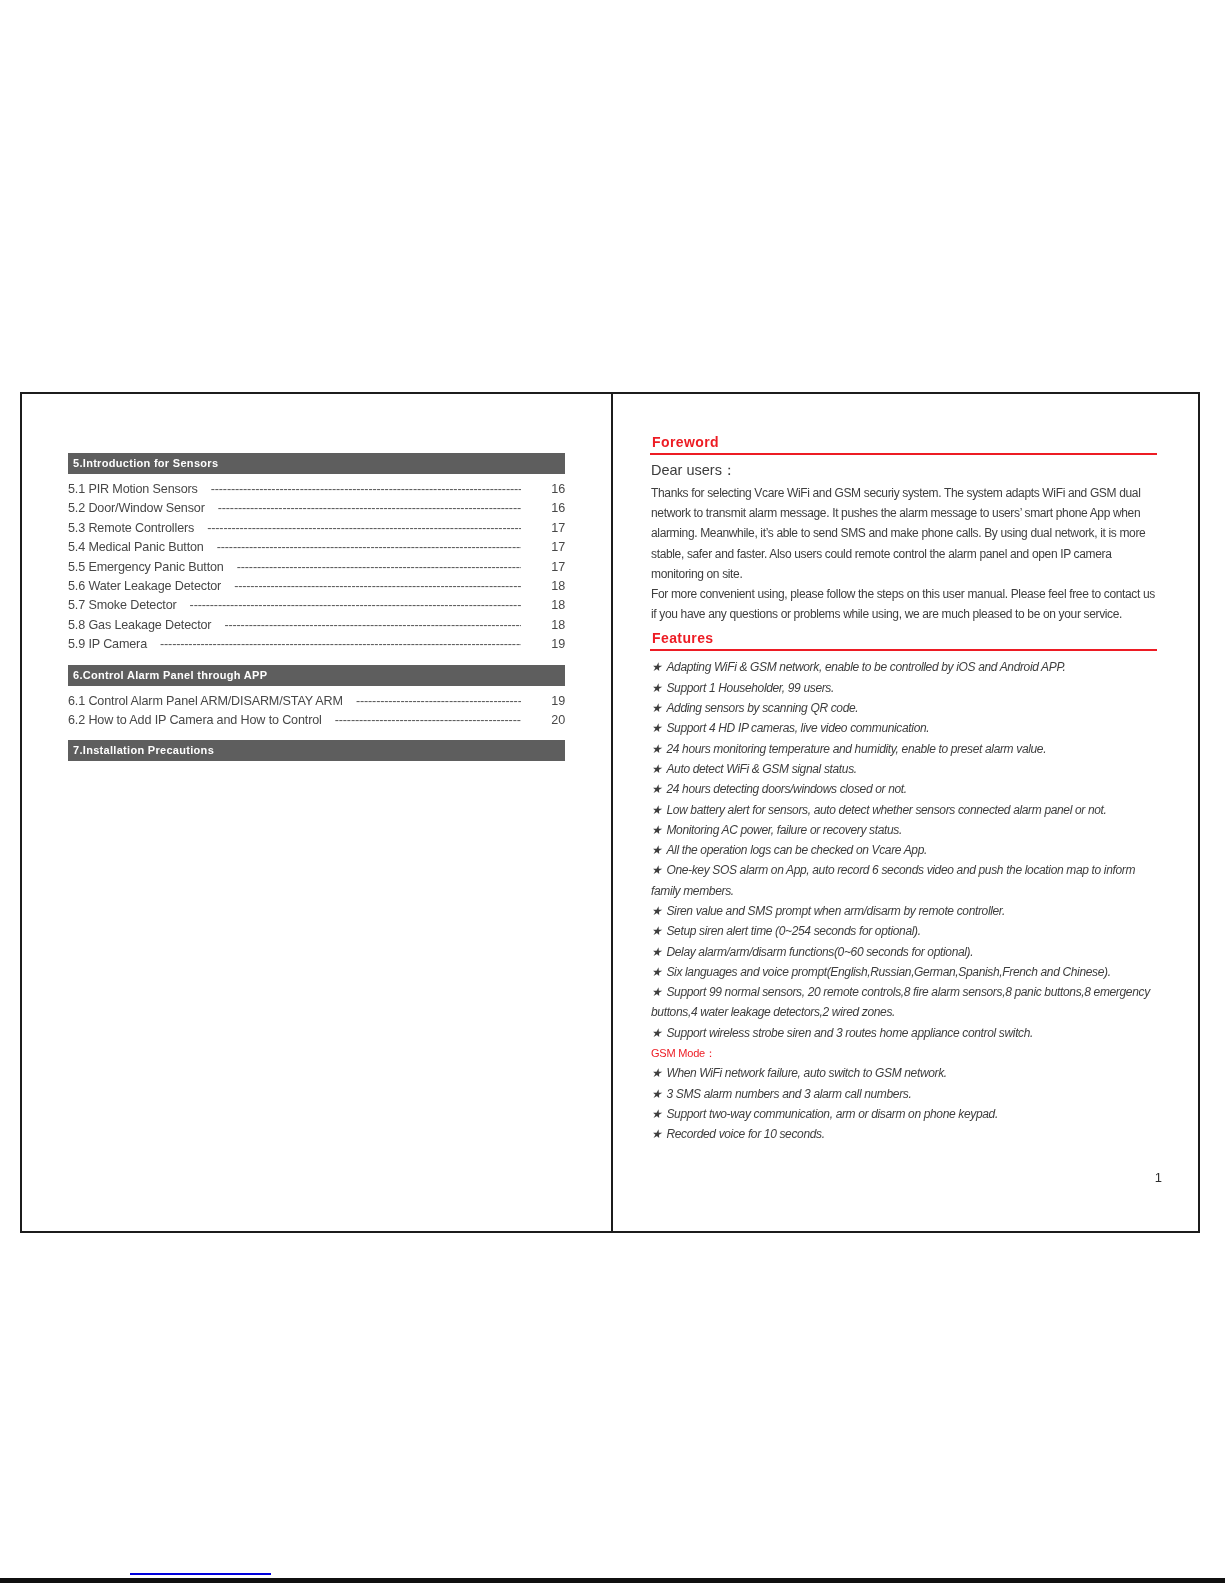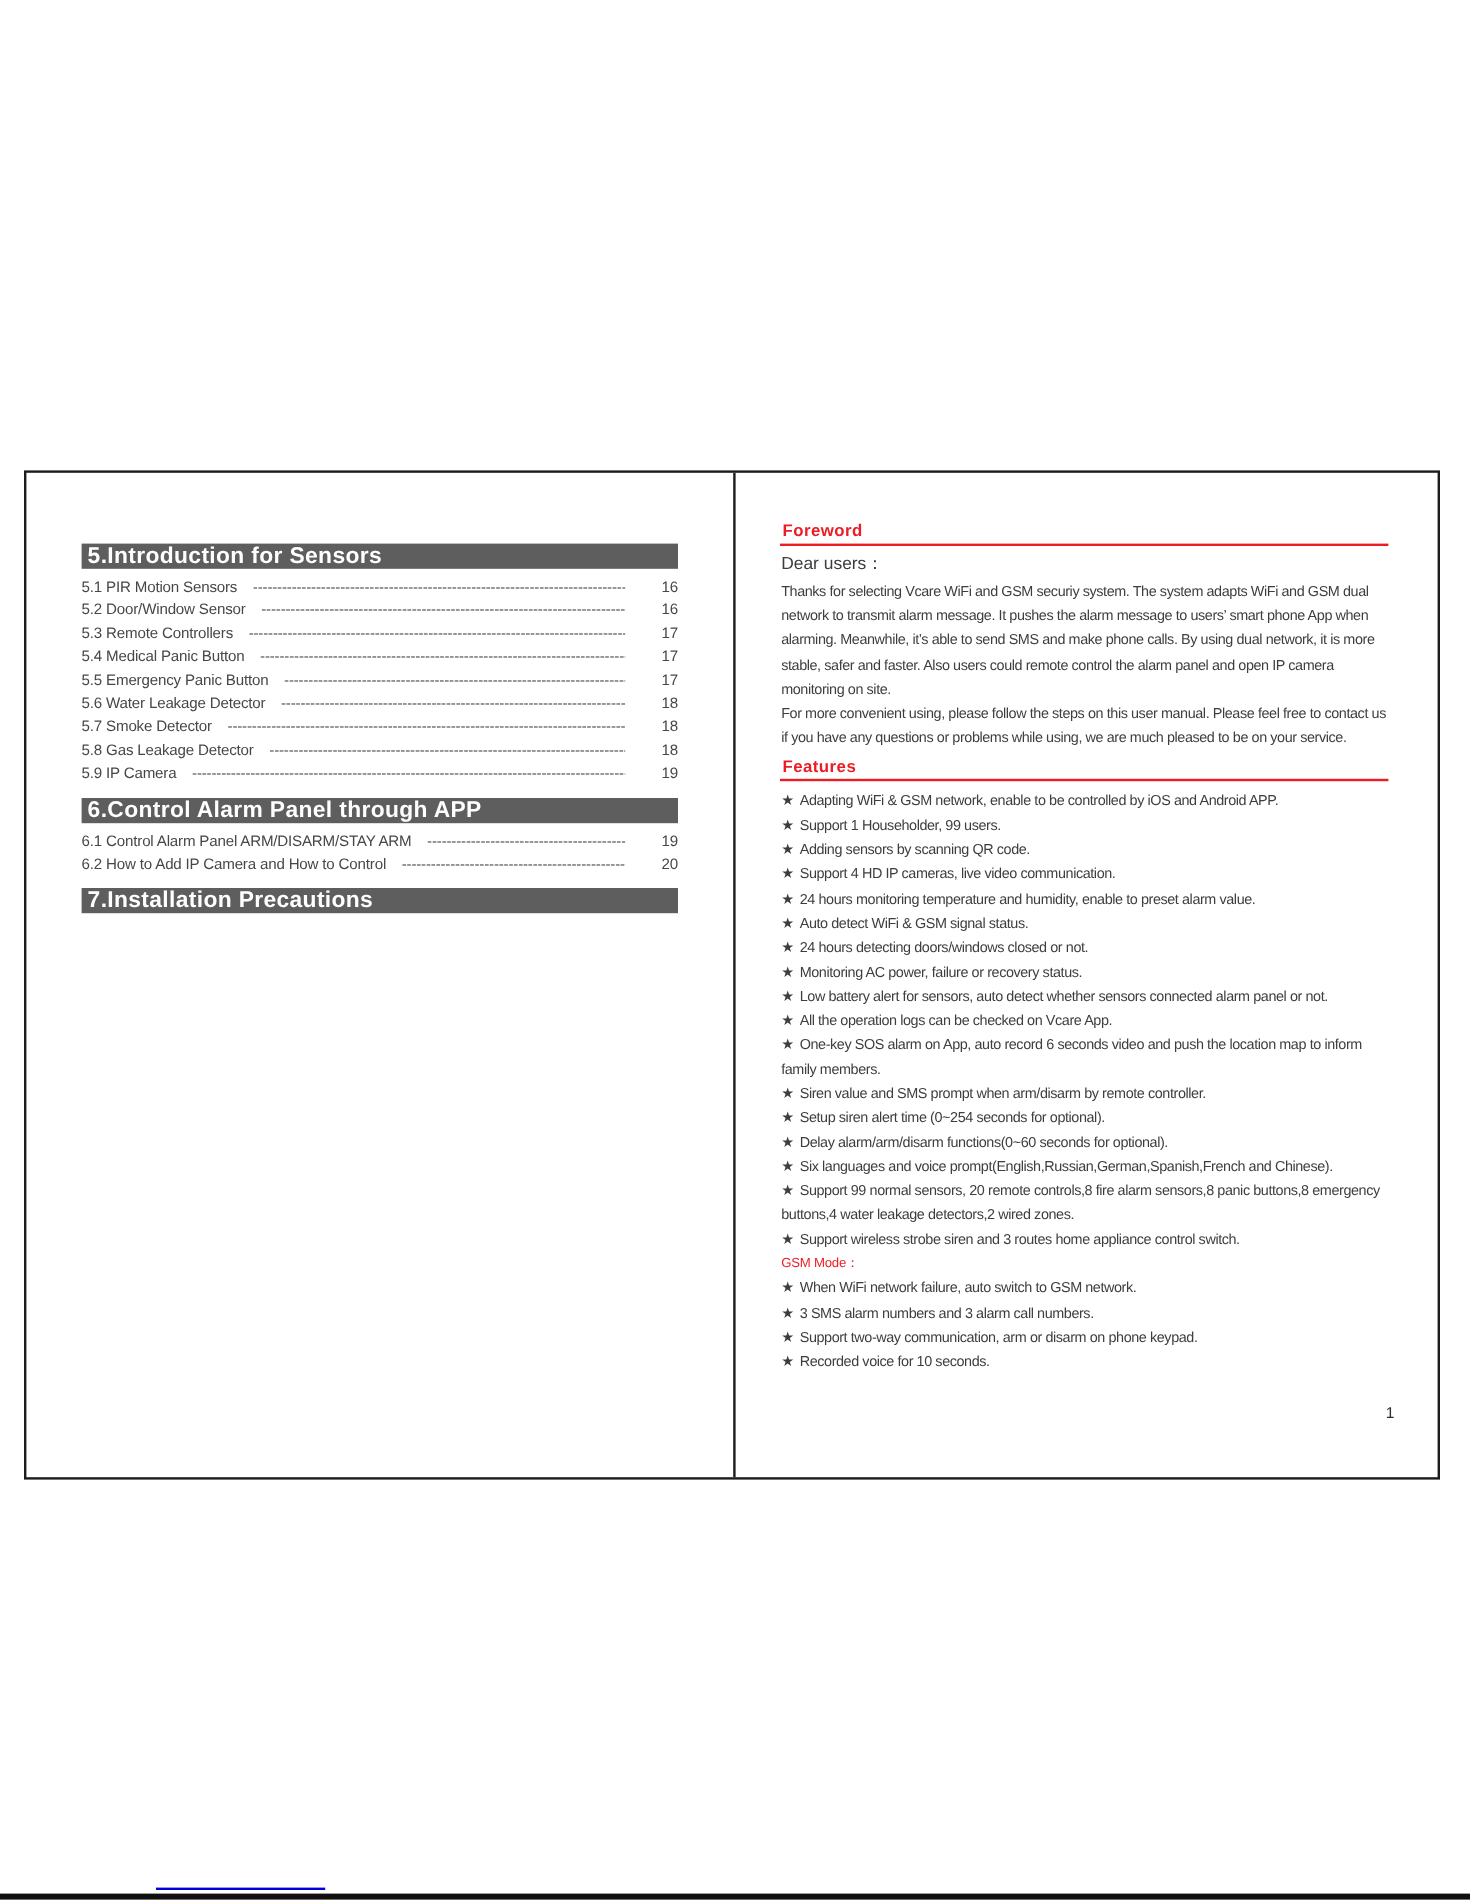"5.Introduction for Sensors" .toc-bar { font-size: 19px -> 11px }
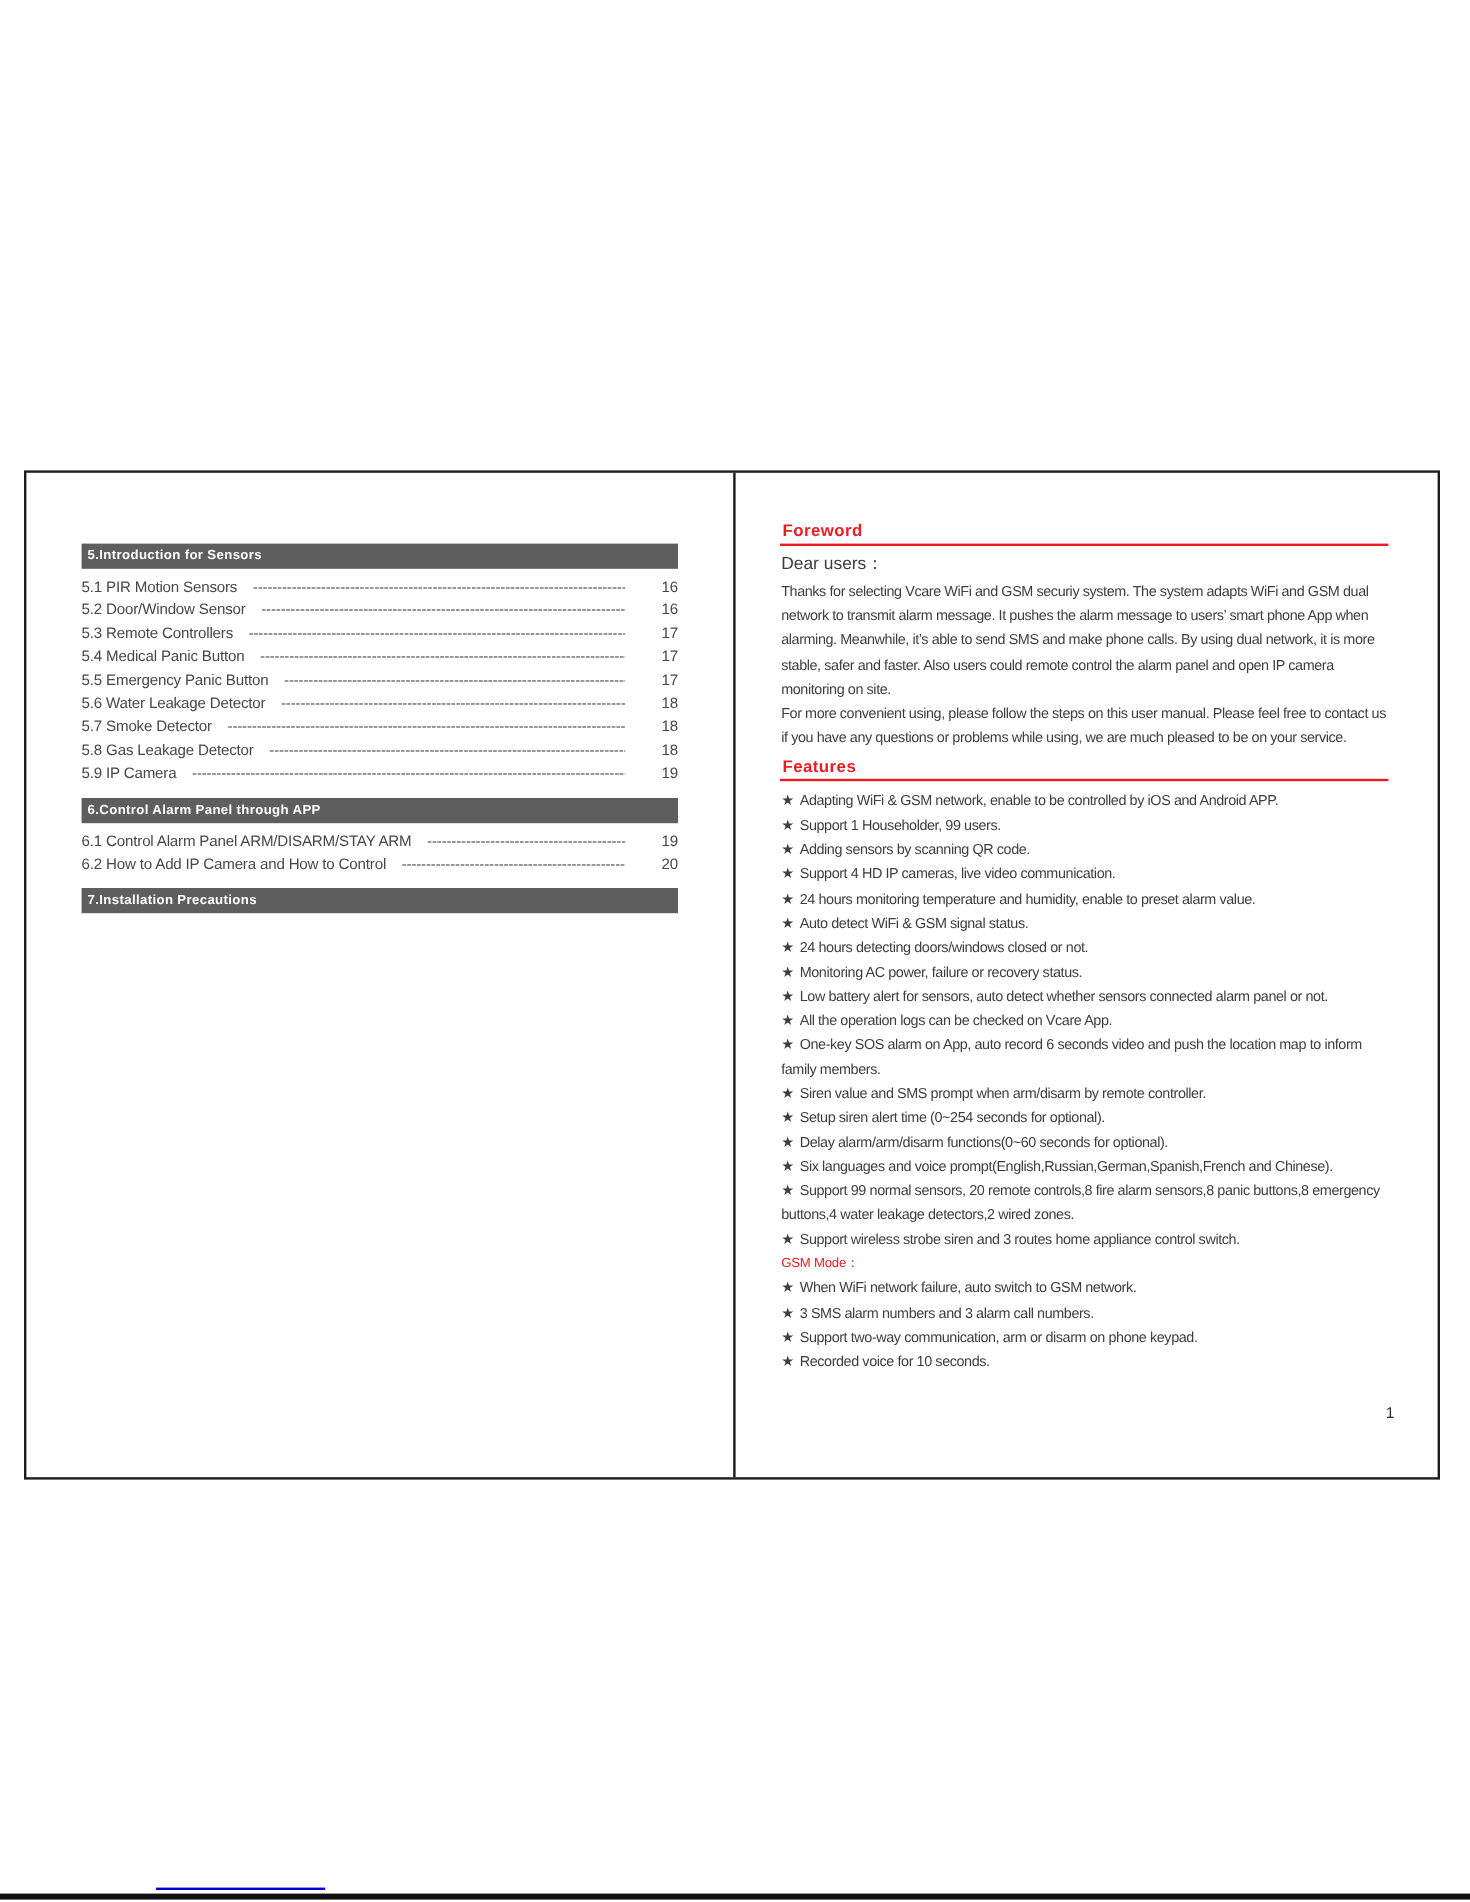"★ Adapting WiFi & GSM" .feat { font-style: none -> italic }
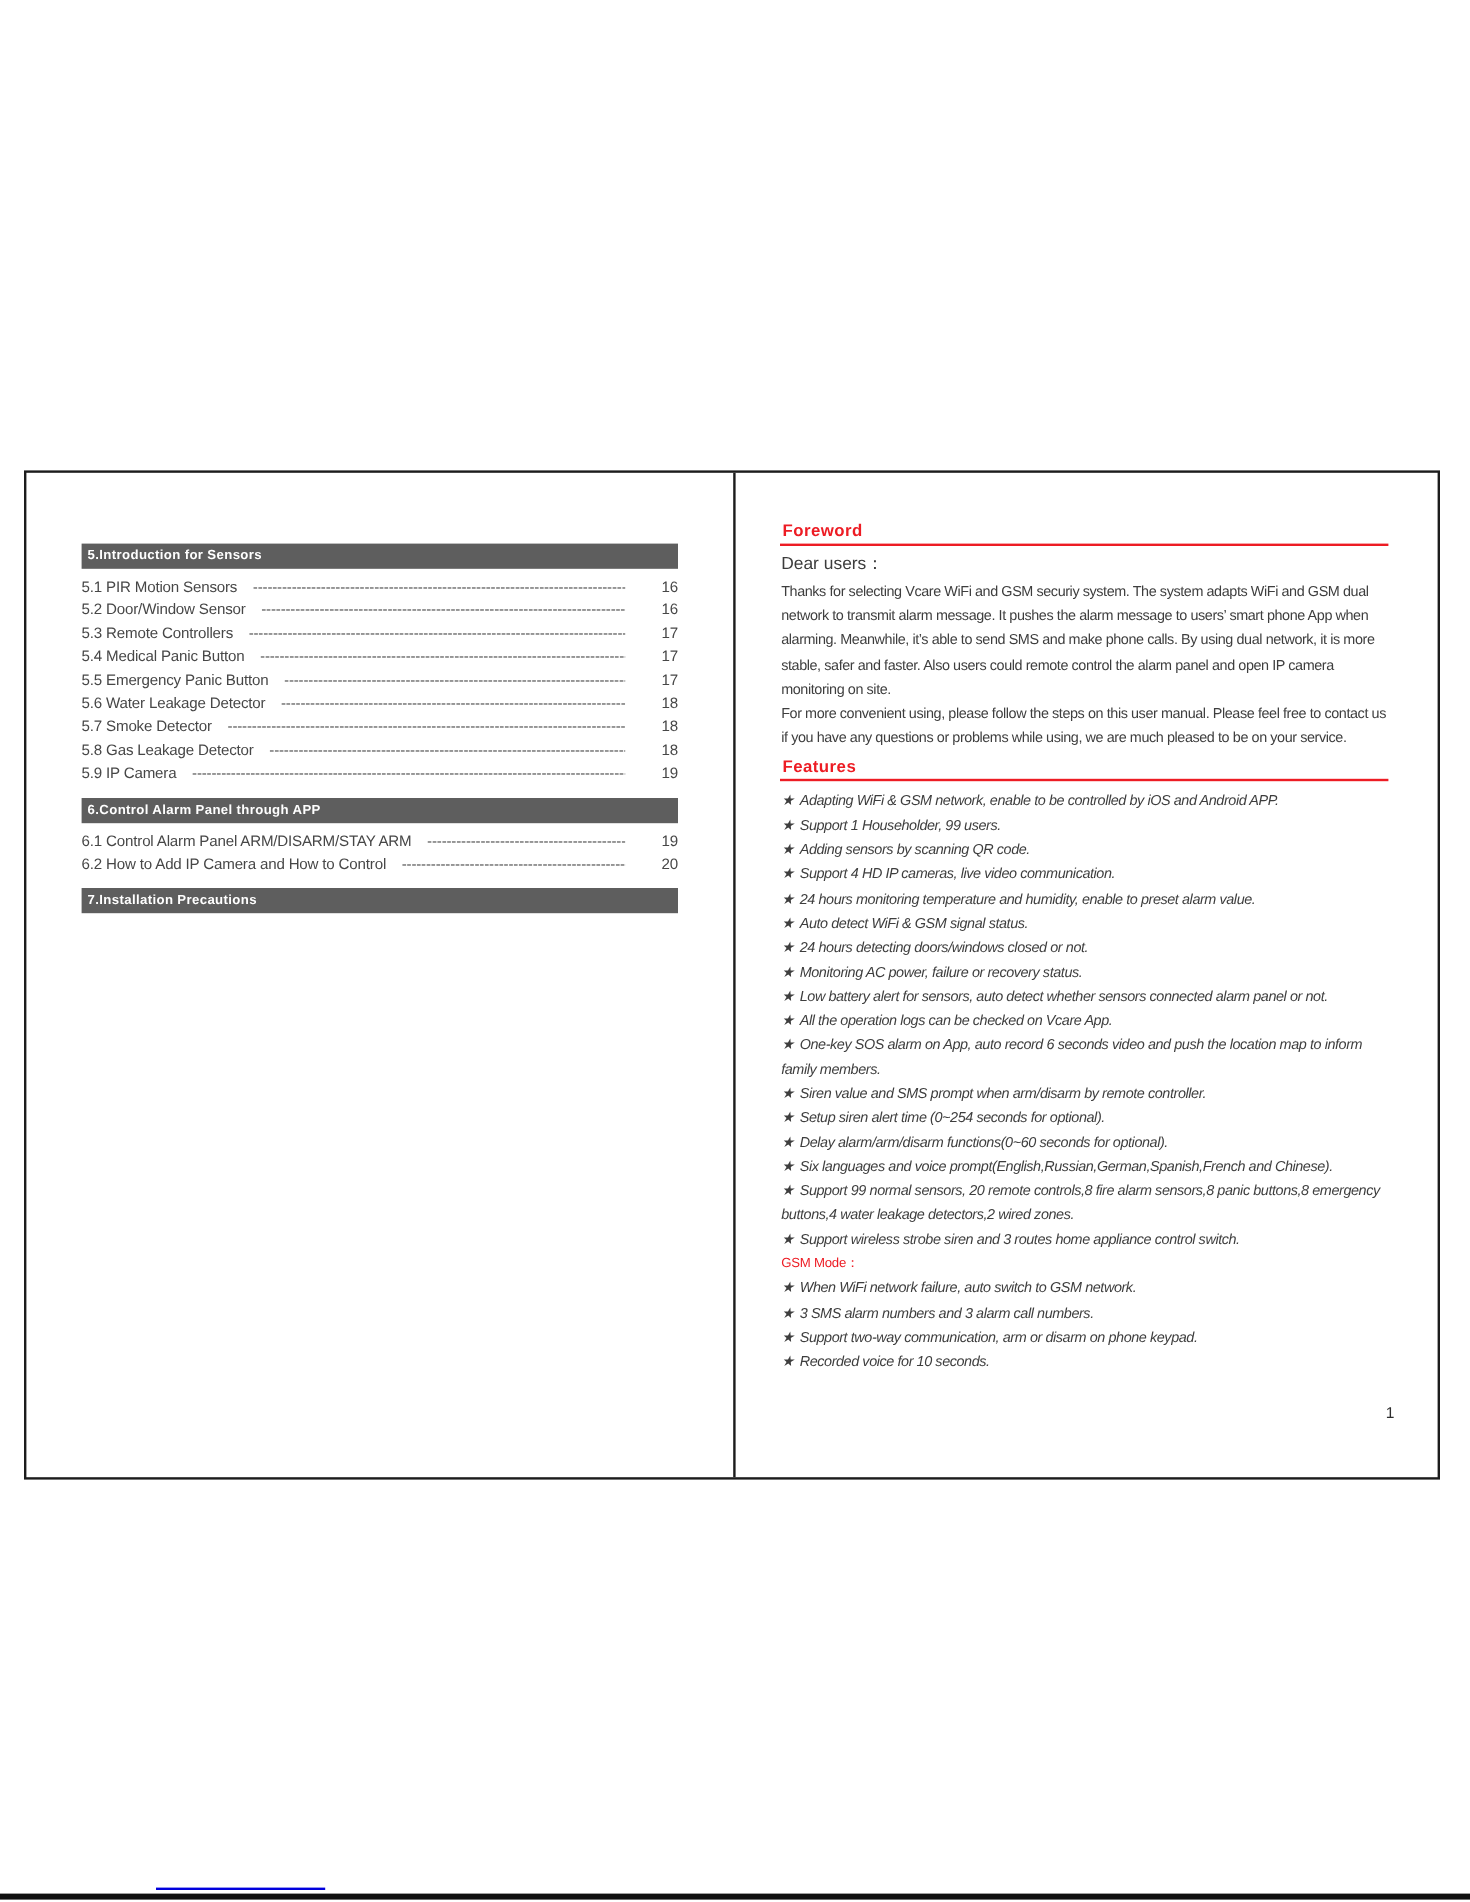"★ Monitoring AC power, failure" div.feat { order: before "★ Low battery alert for" -> after "★ Low battery alert for" }
